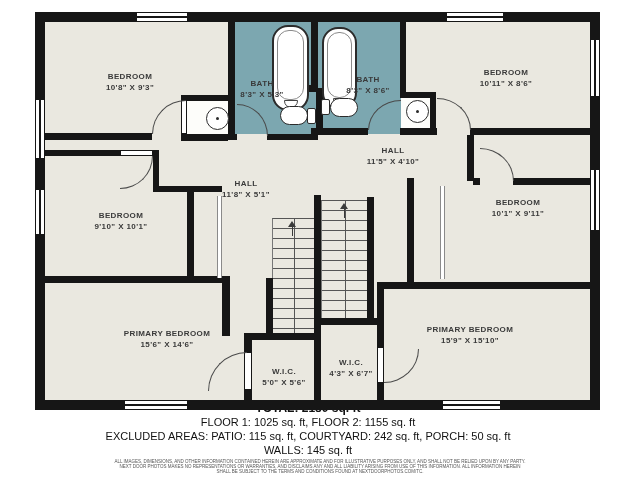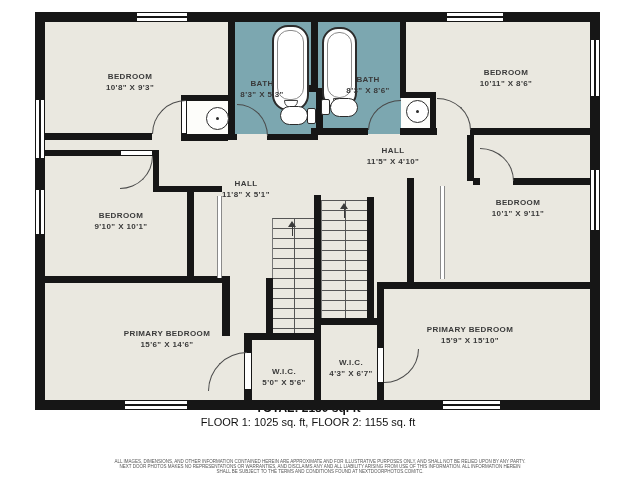"EXCLUDED AREAS: PATIO: 115 sq." div.summary { html: none -> <div>EXCLUDED AREAS: PATIO: 115 sq. ft, COURTYARD: 242 sq. ft, PORCH: 50 sq. ft</div> }
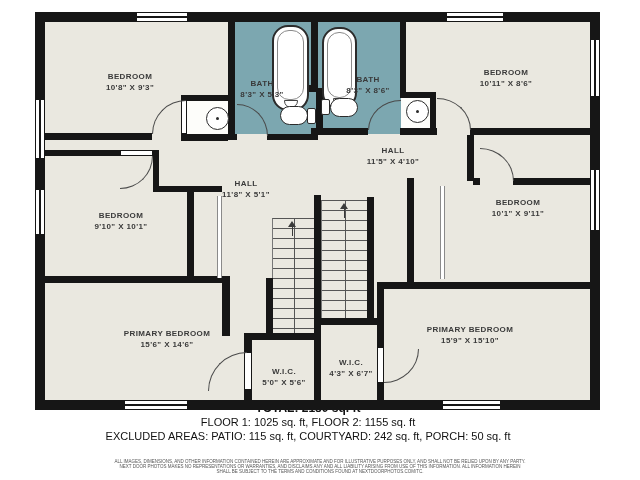"WALLS: 145 sq. ft" div.summary { html: none -> <div>WALLS: 145 sq. ft</div> }
